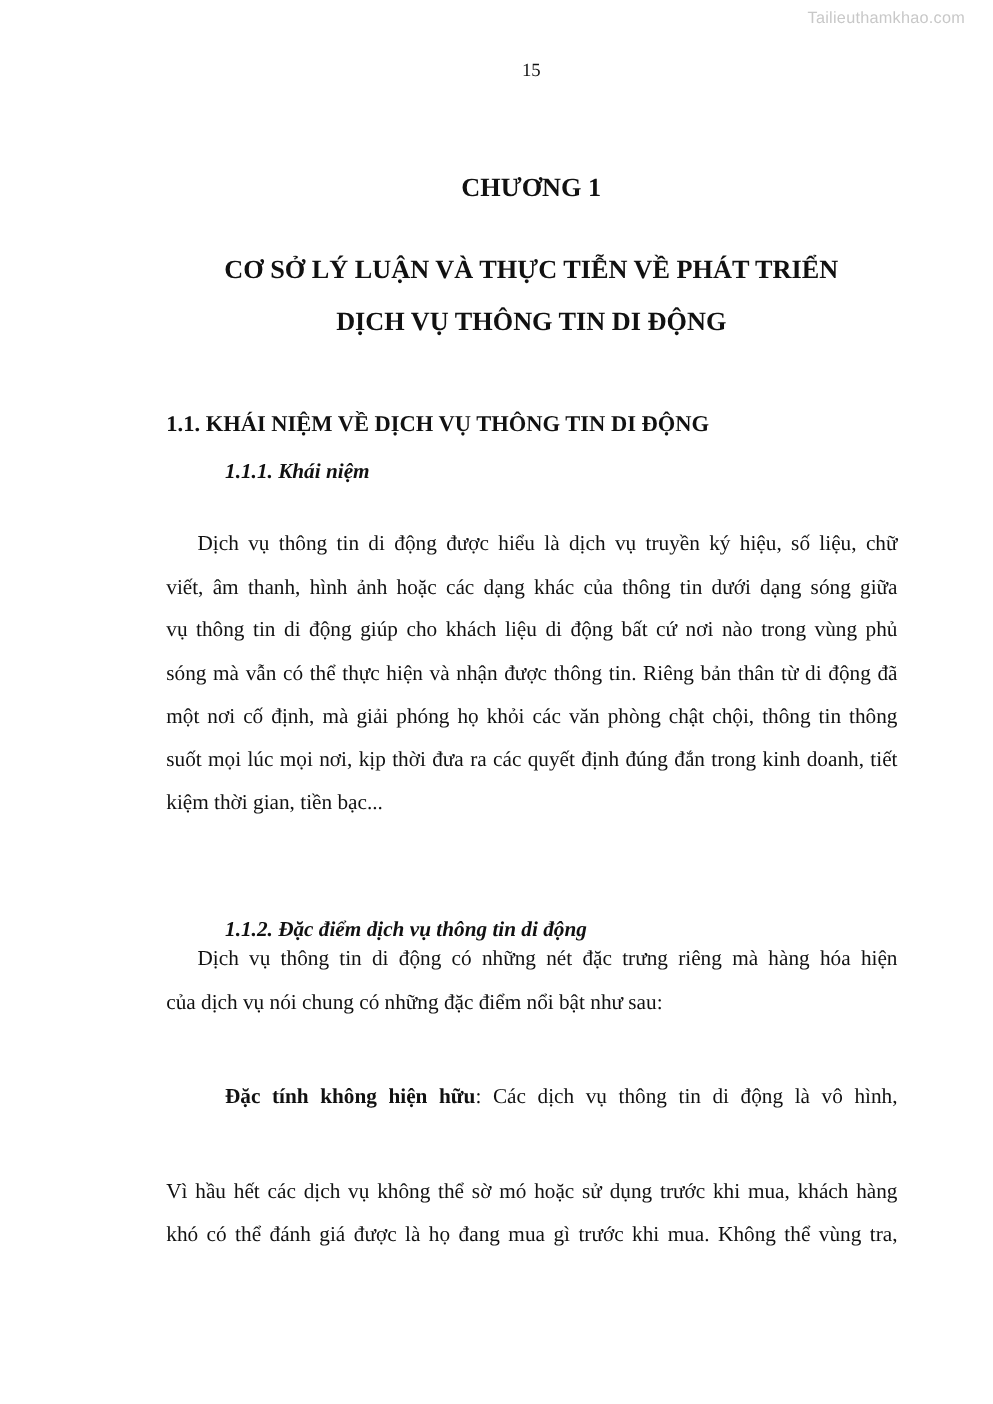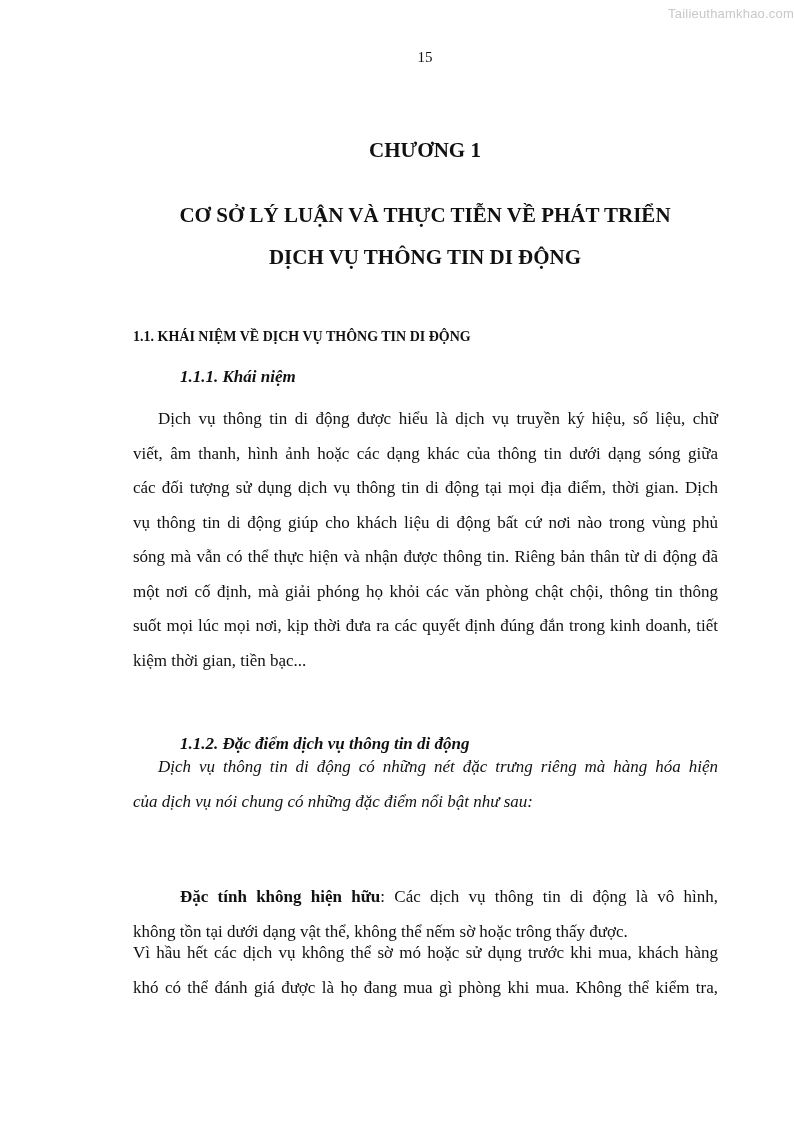"Tailieuthamkhao.com" .watermark { right: 0 -> 22px }
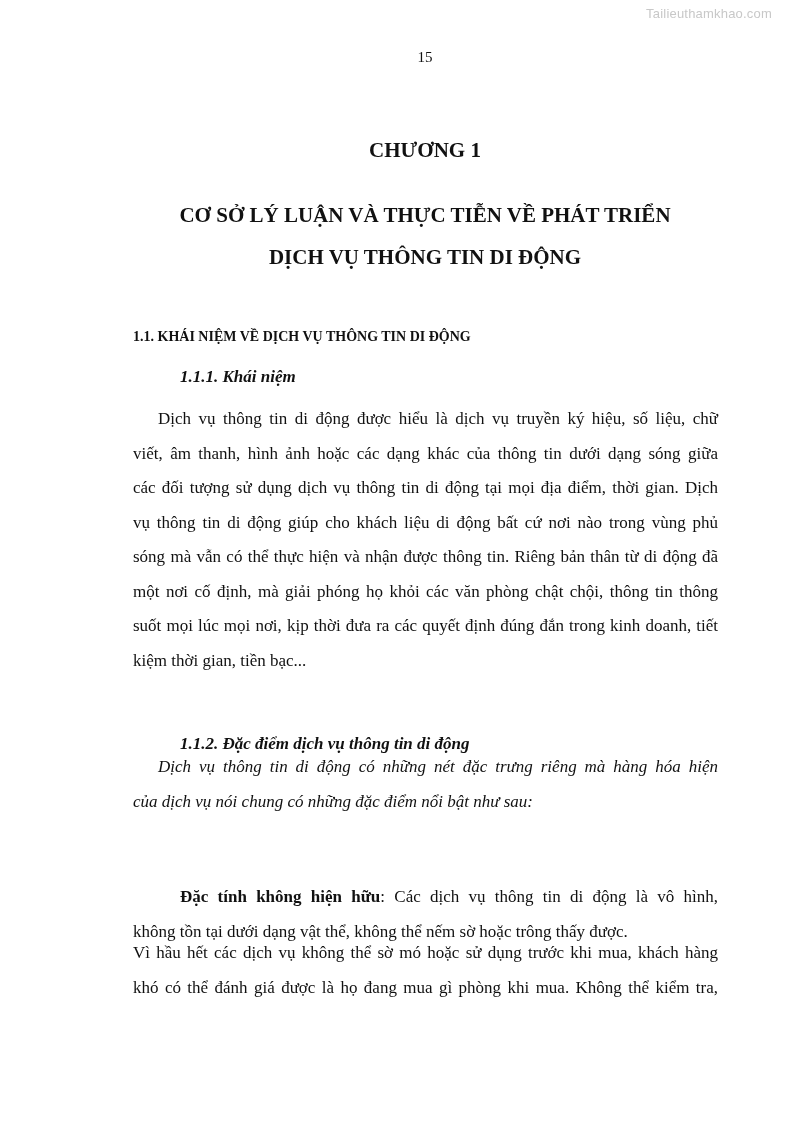"1.1. KHÁI NIỆM VỀ DỊCH" .h2 { font-size: 14px -> 18px }
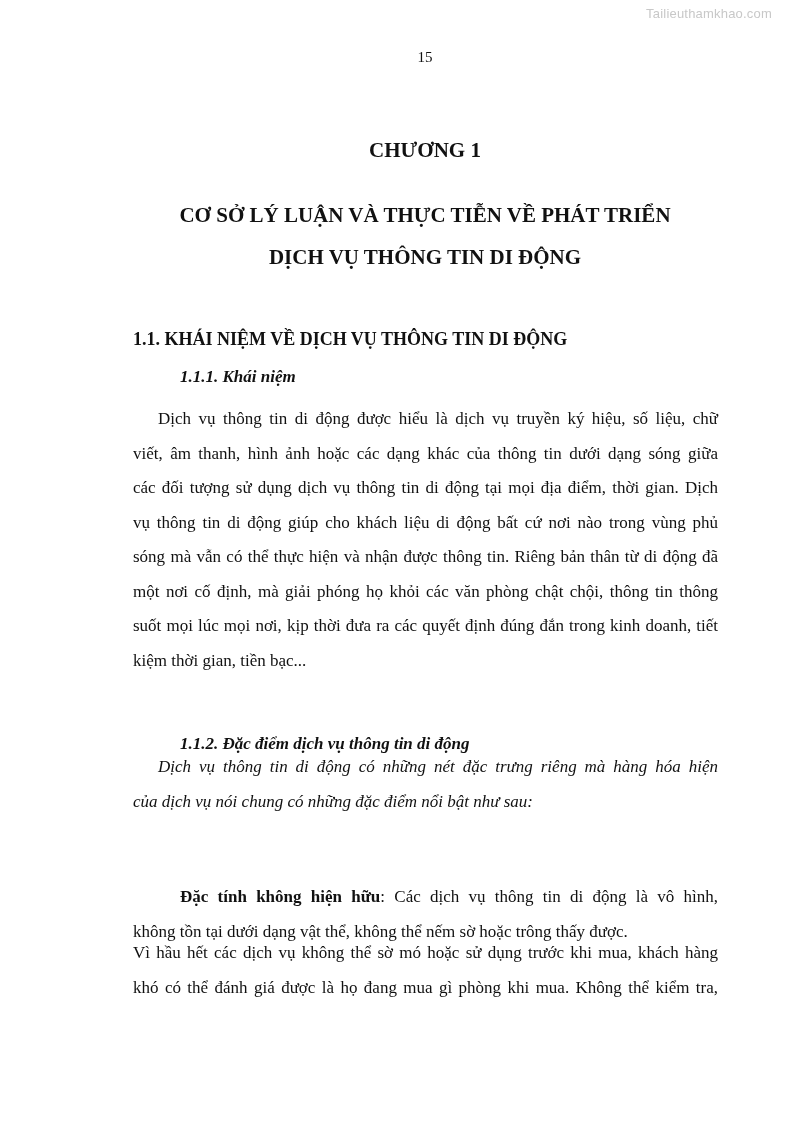"Dịch vụ thông tin di động được" .p1 { top: 402px -> 418px }
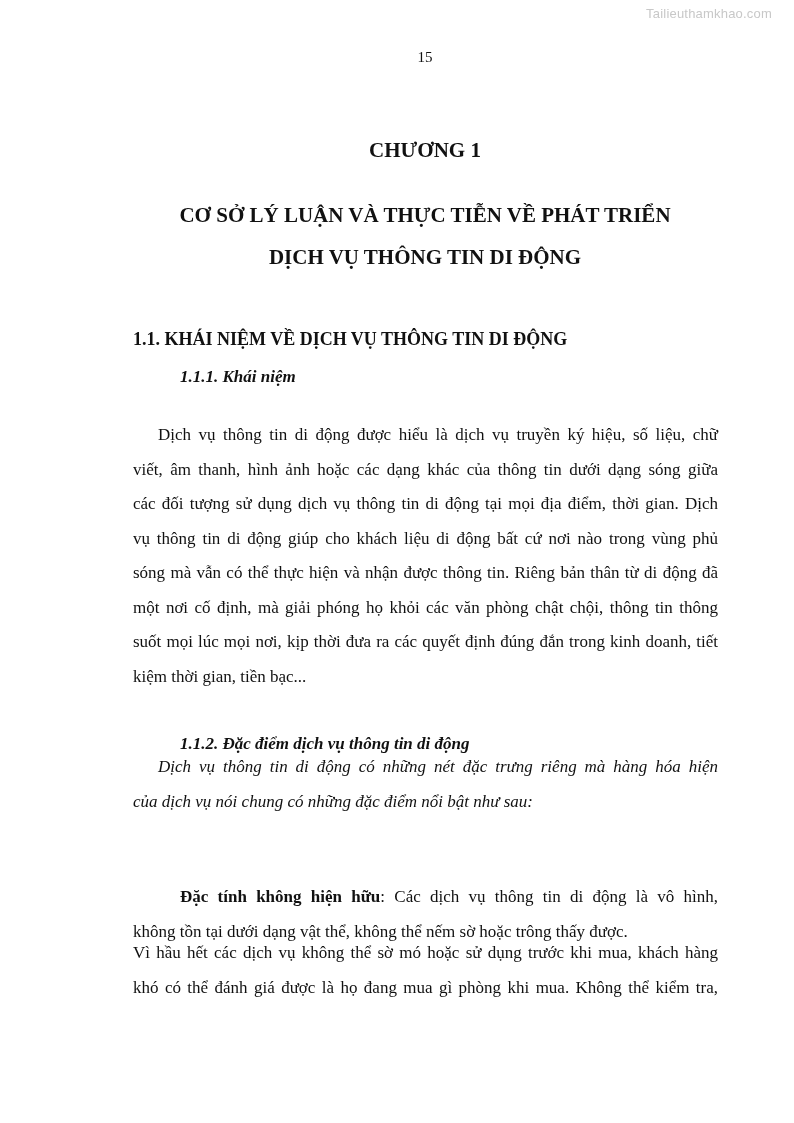"các đối tượng sử dụng" span.line { html: <span>các đối tượng sử dụng dịch vụ thông tin di động tại mọi địa điểm, thời gian. Dịch</span> -> none }
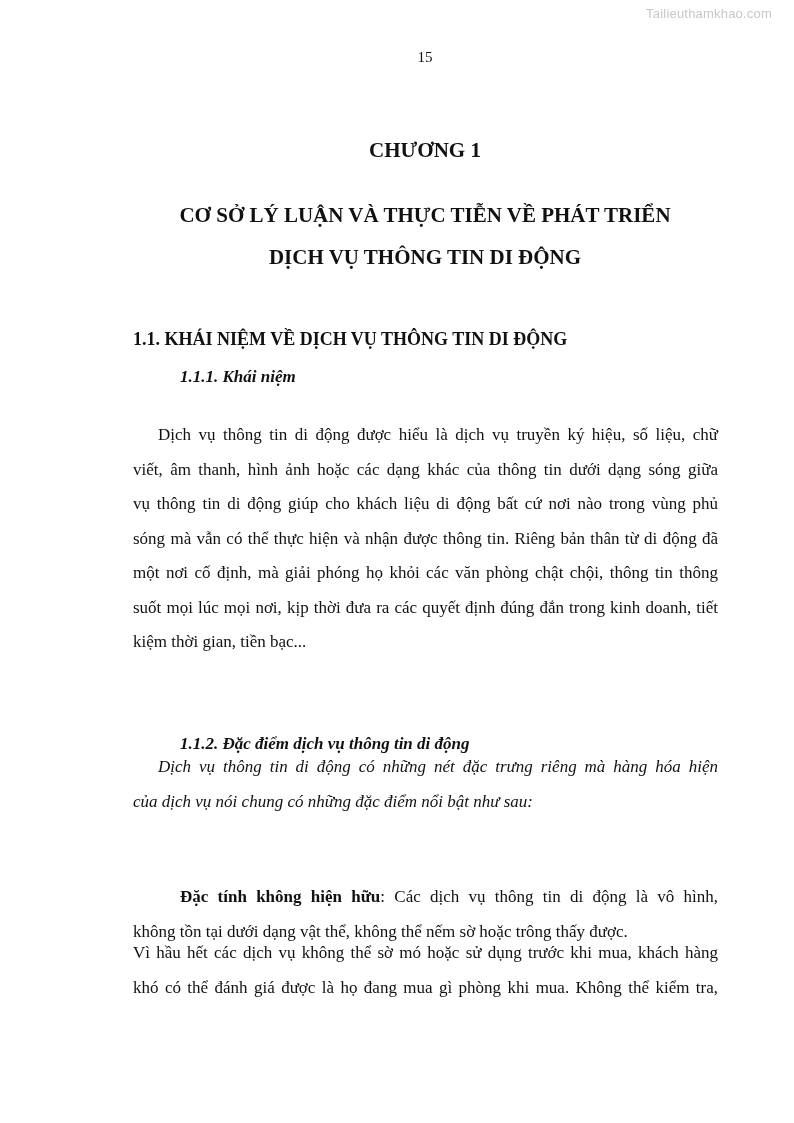"Dịch vụ thông tin di động có" .p2 { font-style: italic -> none }
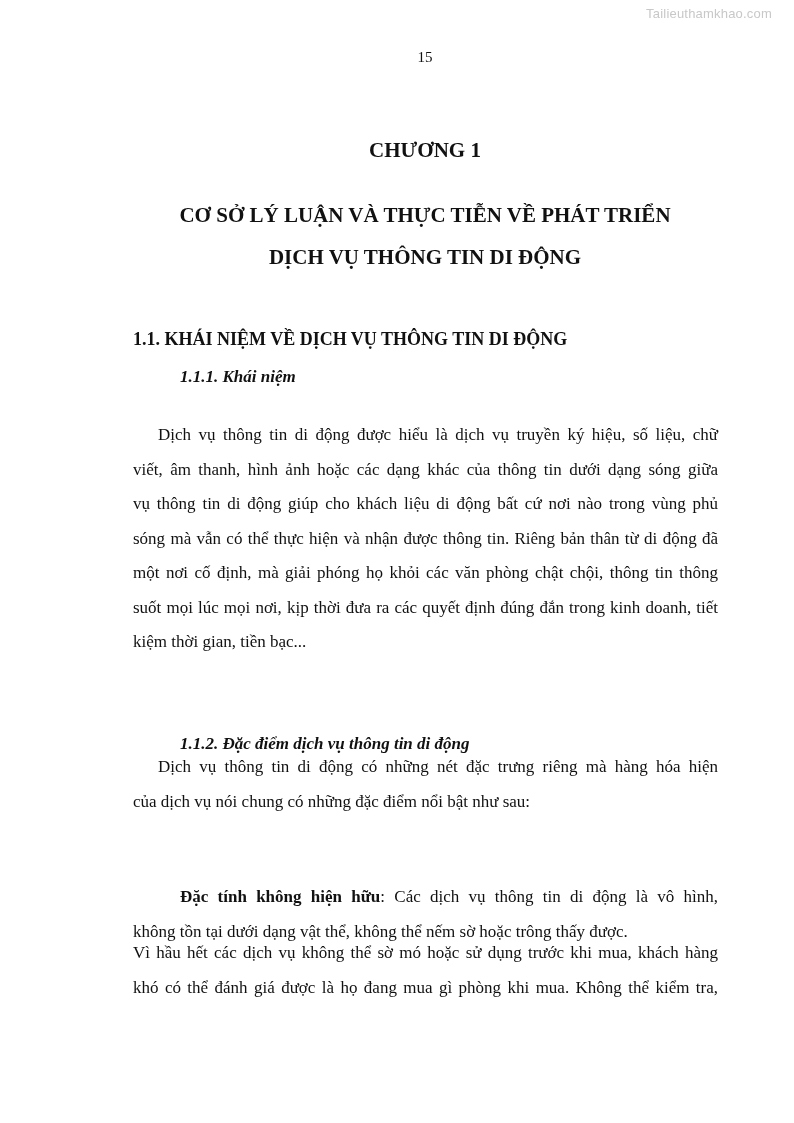"Đặc tính không hiện hữu:" .indent2 { margin-top: 20px -> none }
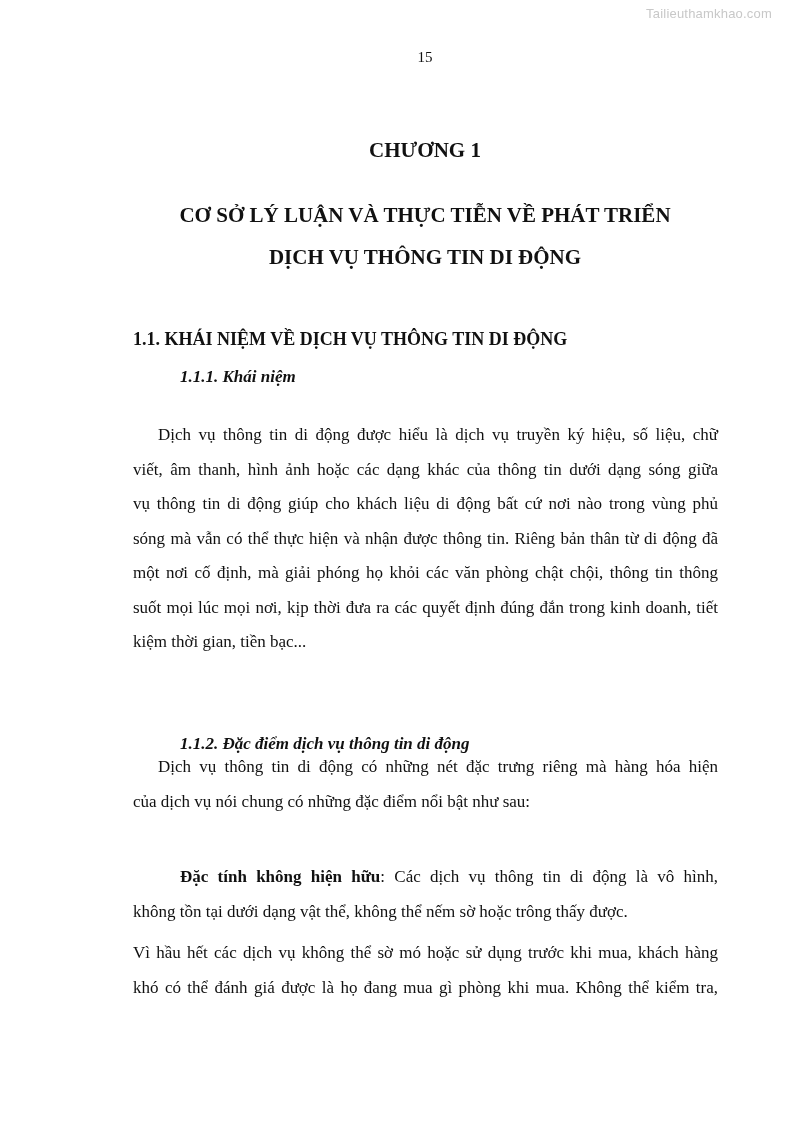"không tồn tại dưới dạng" span.line { html: <span>không tồn tại dưới dạng vật thể, không thể nếm sờ hoặc trông thấy được.</span> -> none }
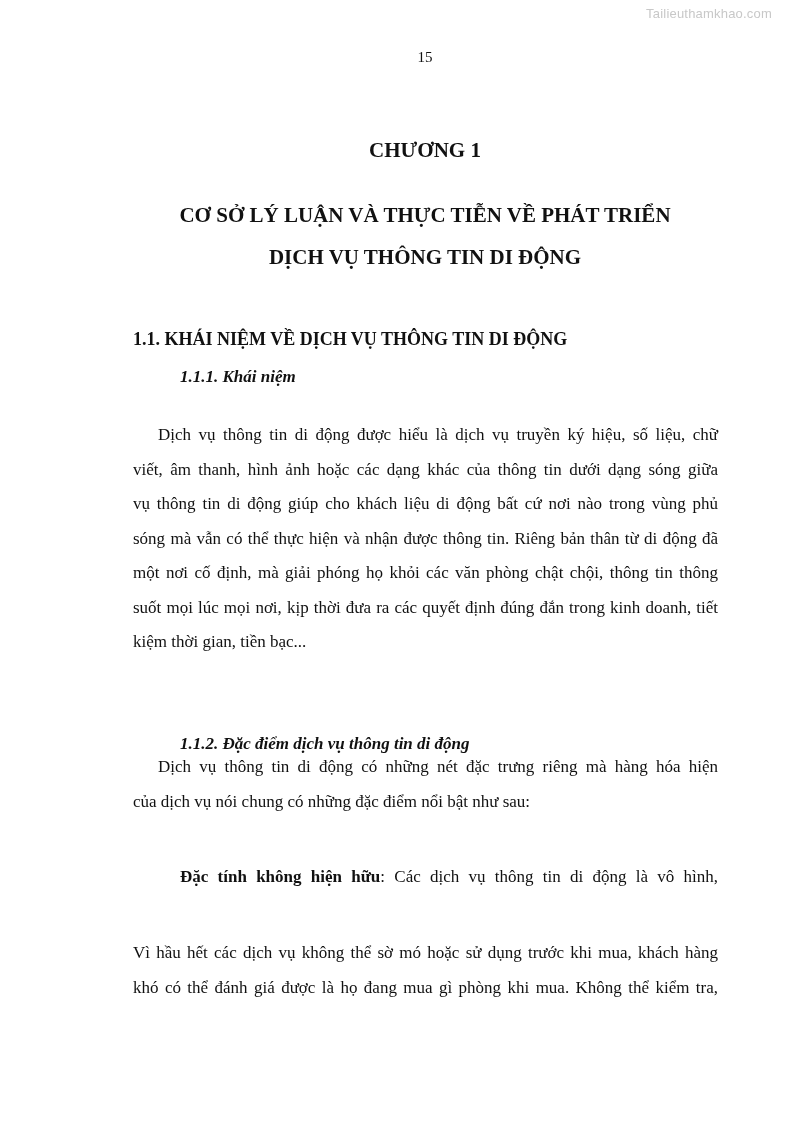"khó có thể đánh giá" span.line { text: phòng khi mua. Không thể kiểm -> trước khi mua. Không thể vùng }
